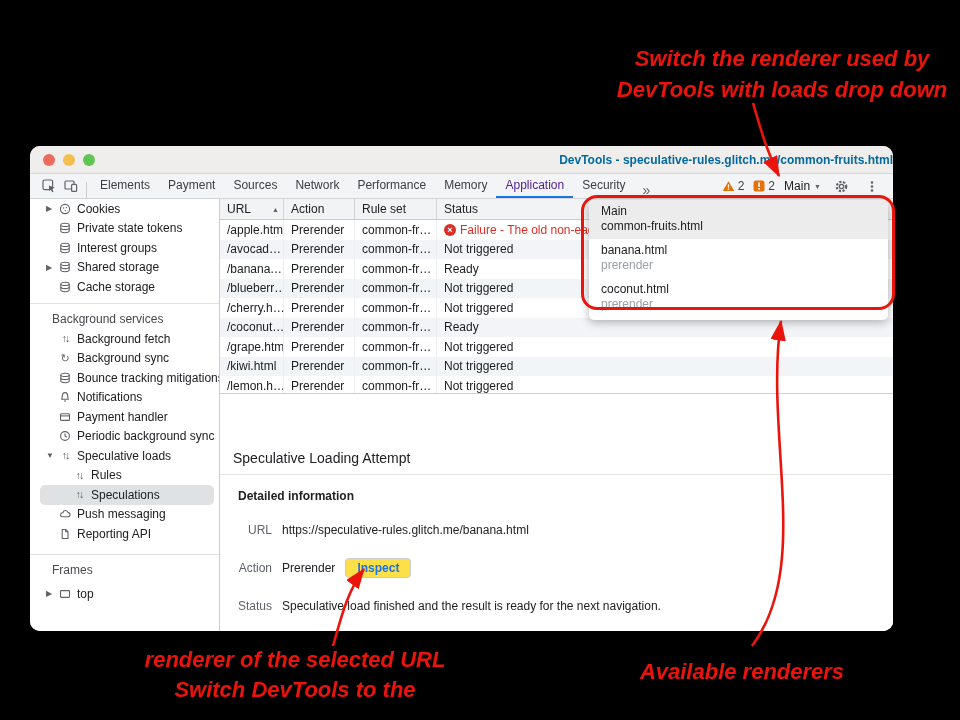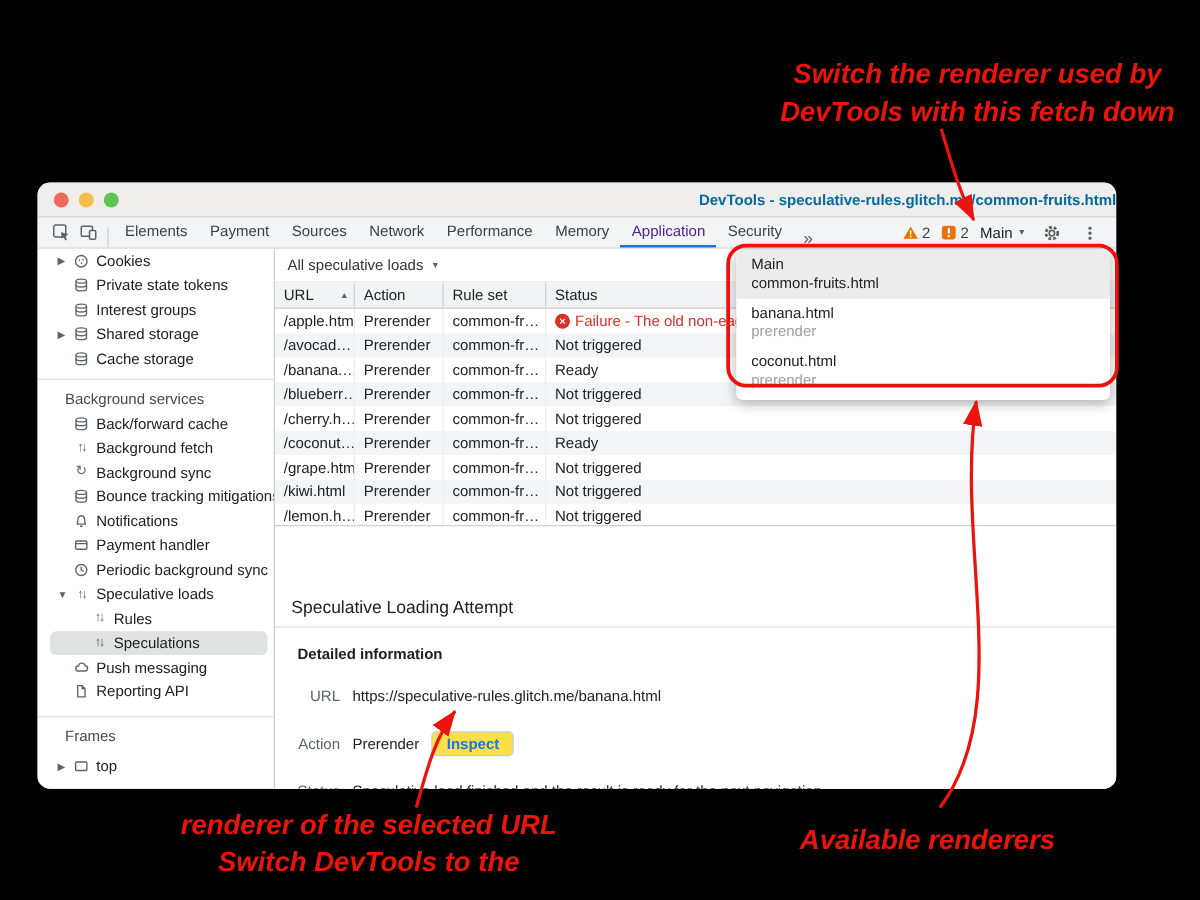"DevTools with this fetch down" div { text: this fetch -> loads drop }
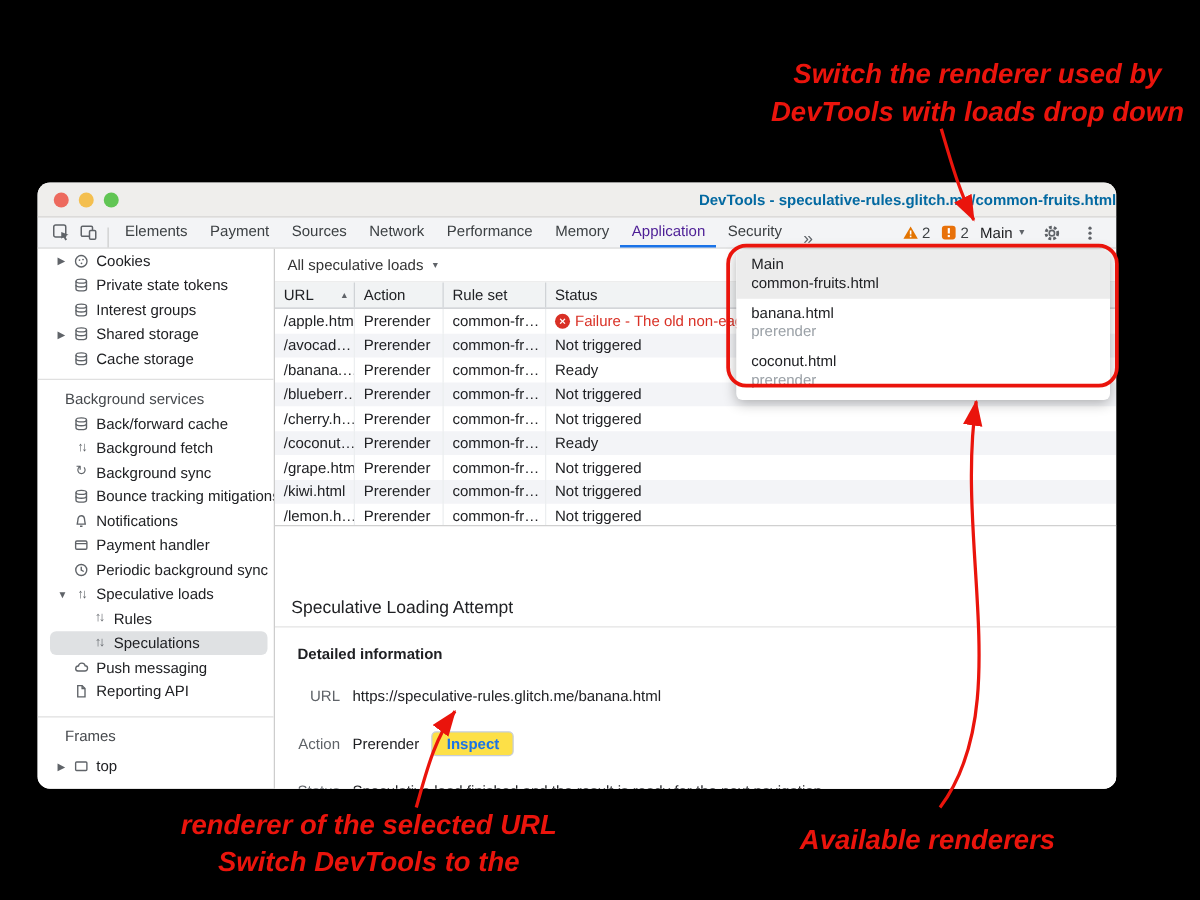"All speculative loads" div.filter-bar { html: <div> <span>All speculative loads</span> <span>▼</span> </div> -> none }
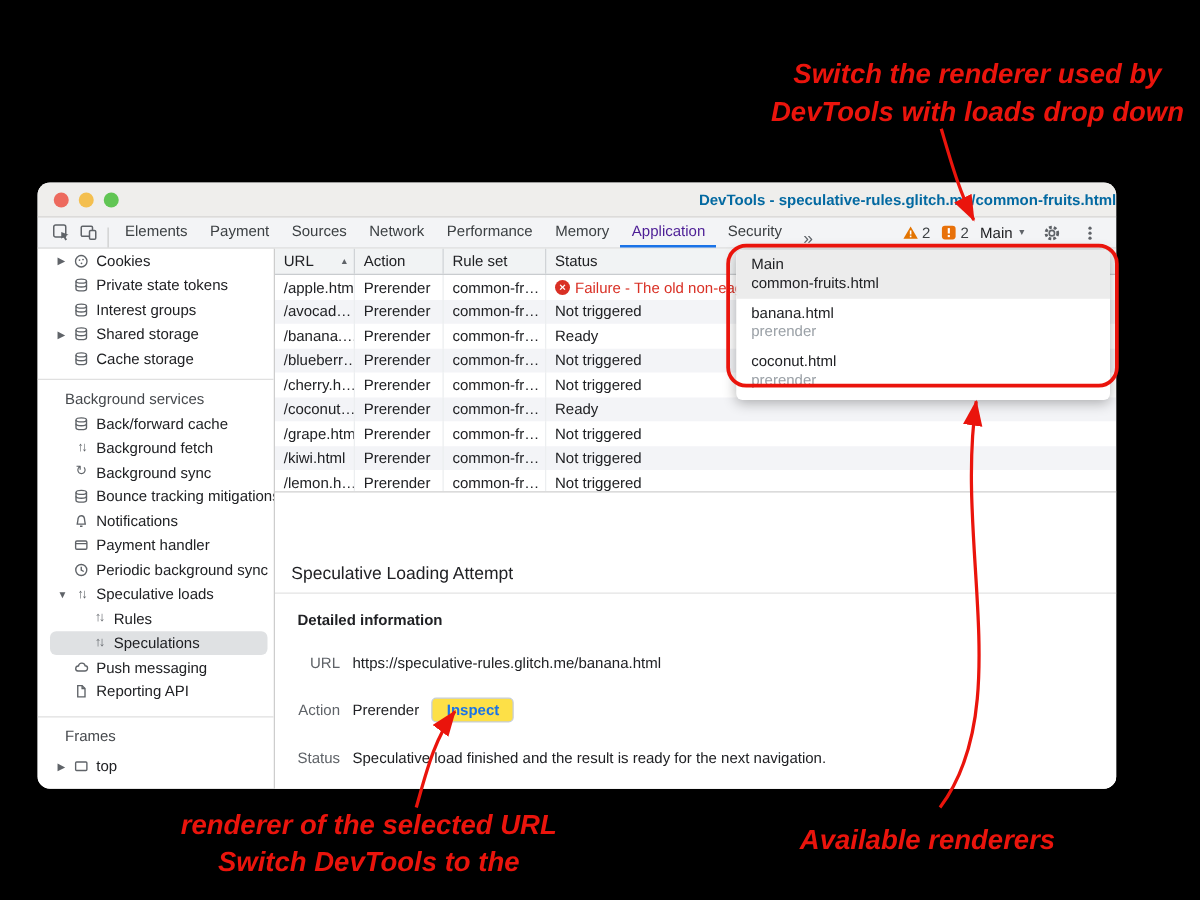"Back/forward cache" div.side-row { html: <div> <span></span> <span> <svg> <ellipse></ellipse> <path></path> <path></path> </svg> </span> <span>Back/forward cache</span> </div> -> none }
